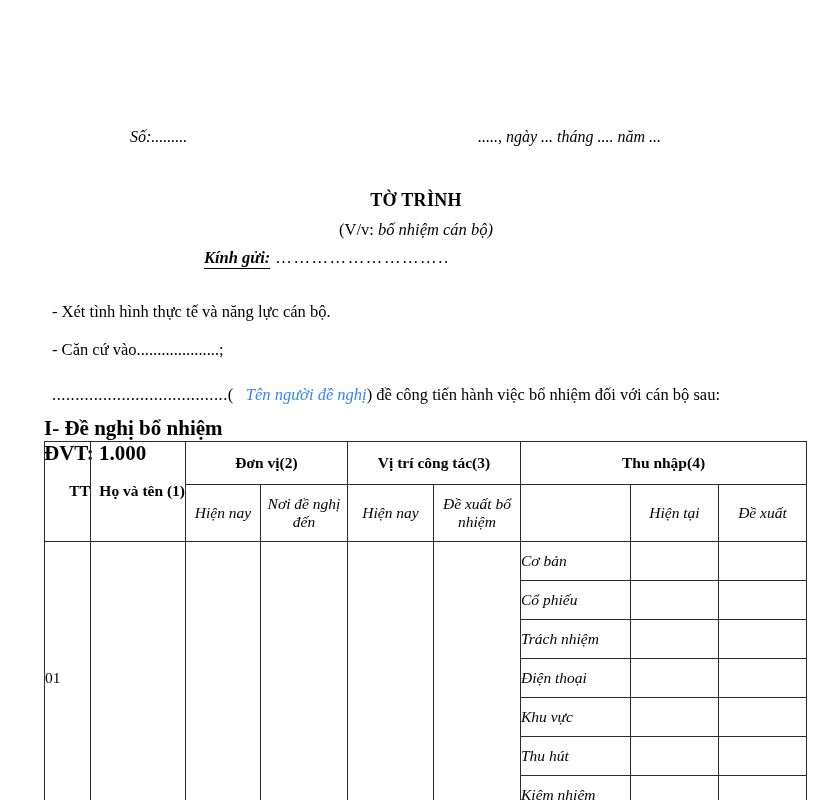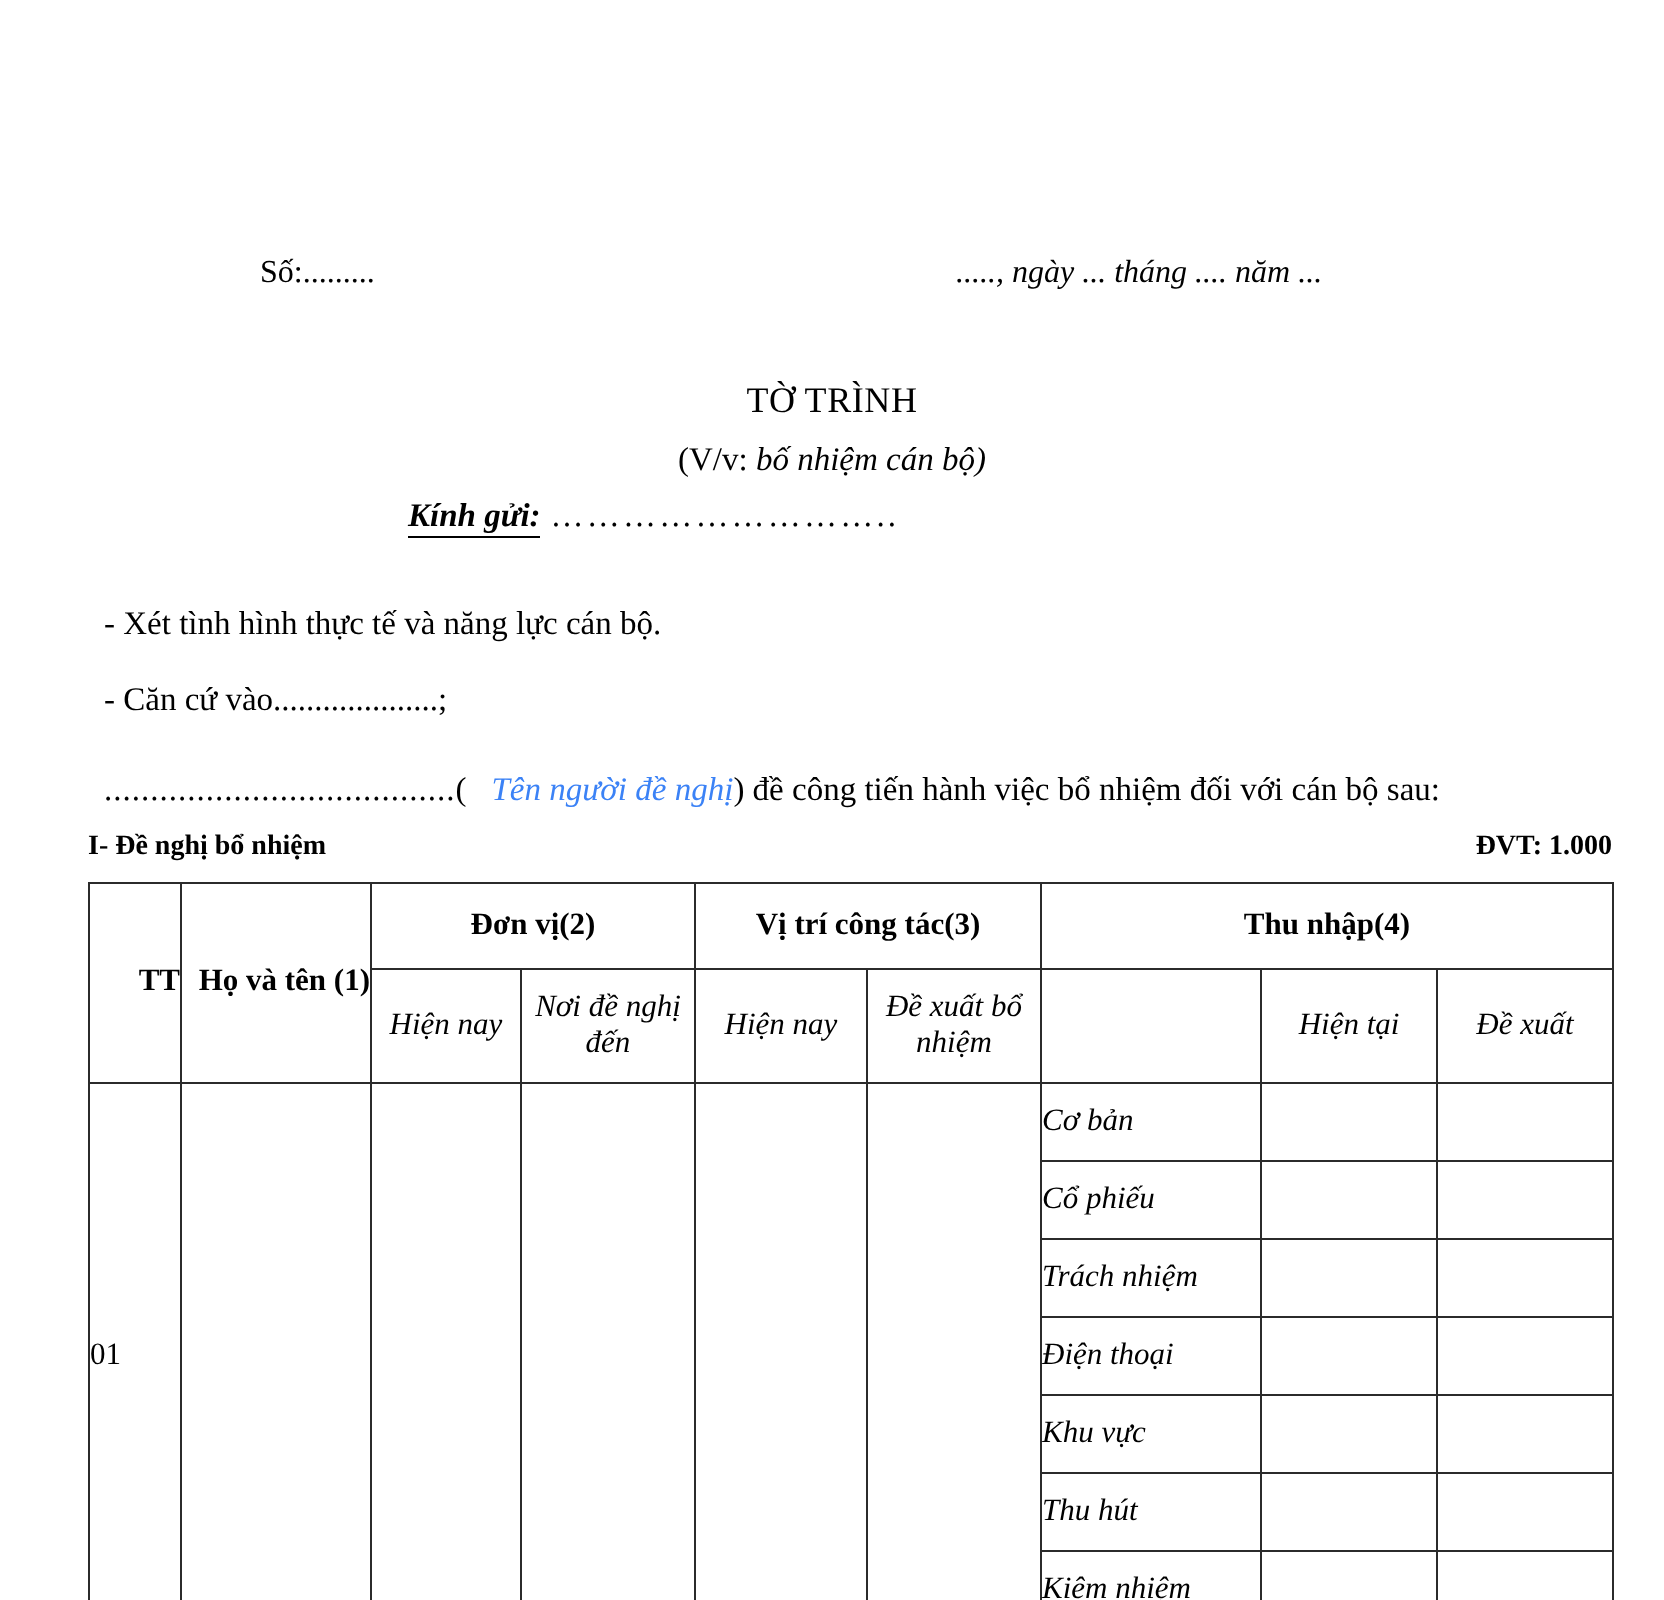"Số:........." .so-field { font-style: none -> italic }
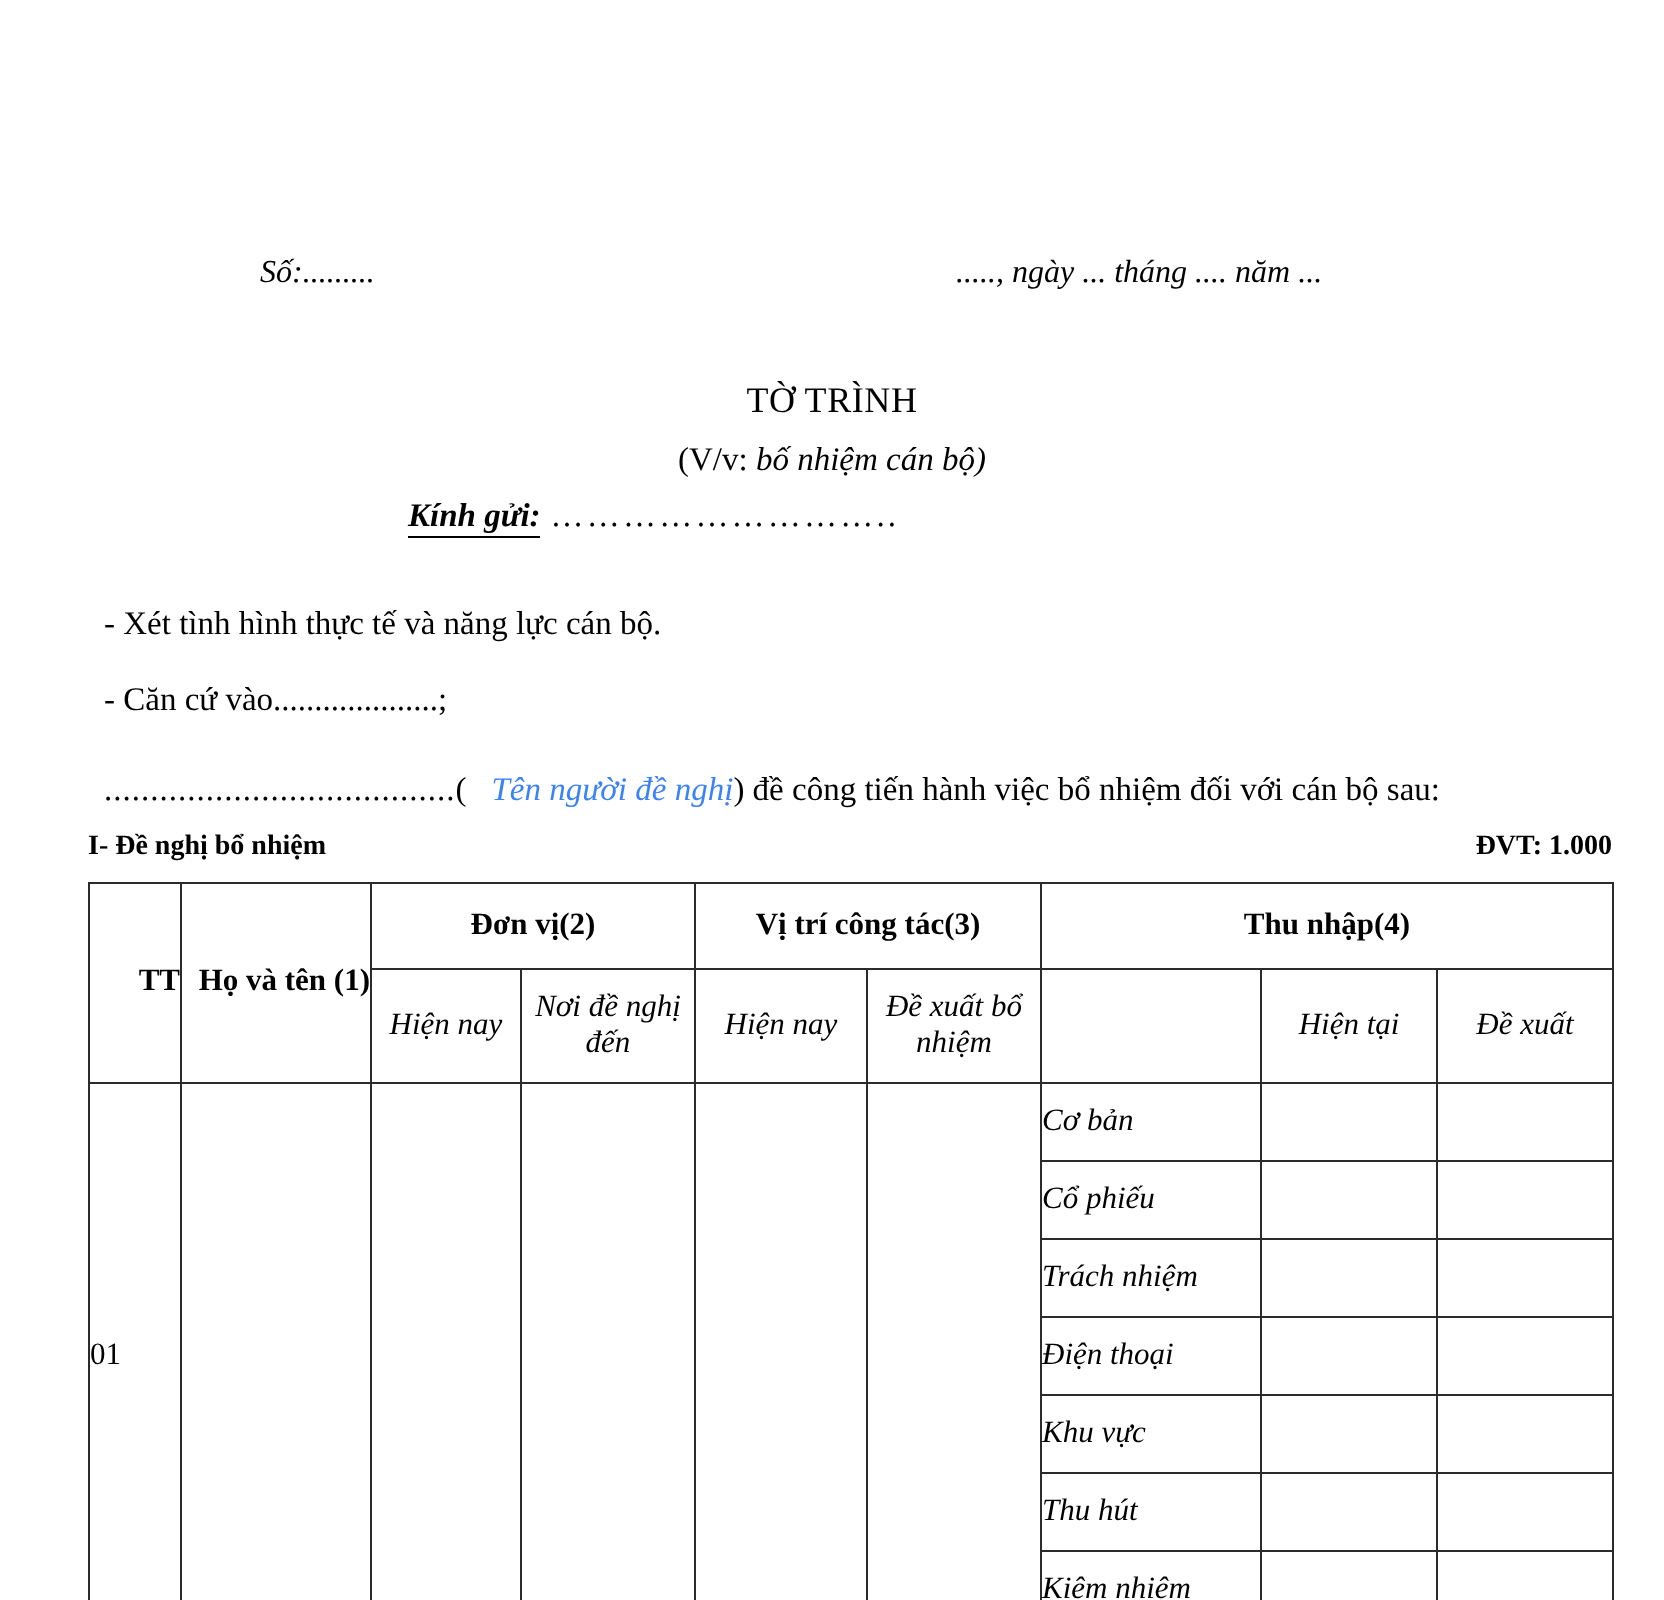"TỜ TRÌNH" .doc-title { font-weight: normal -> bold }
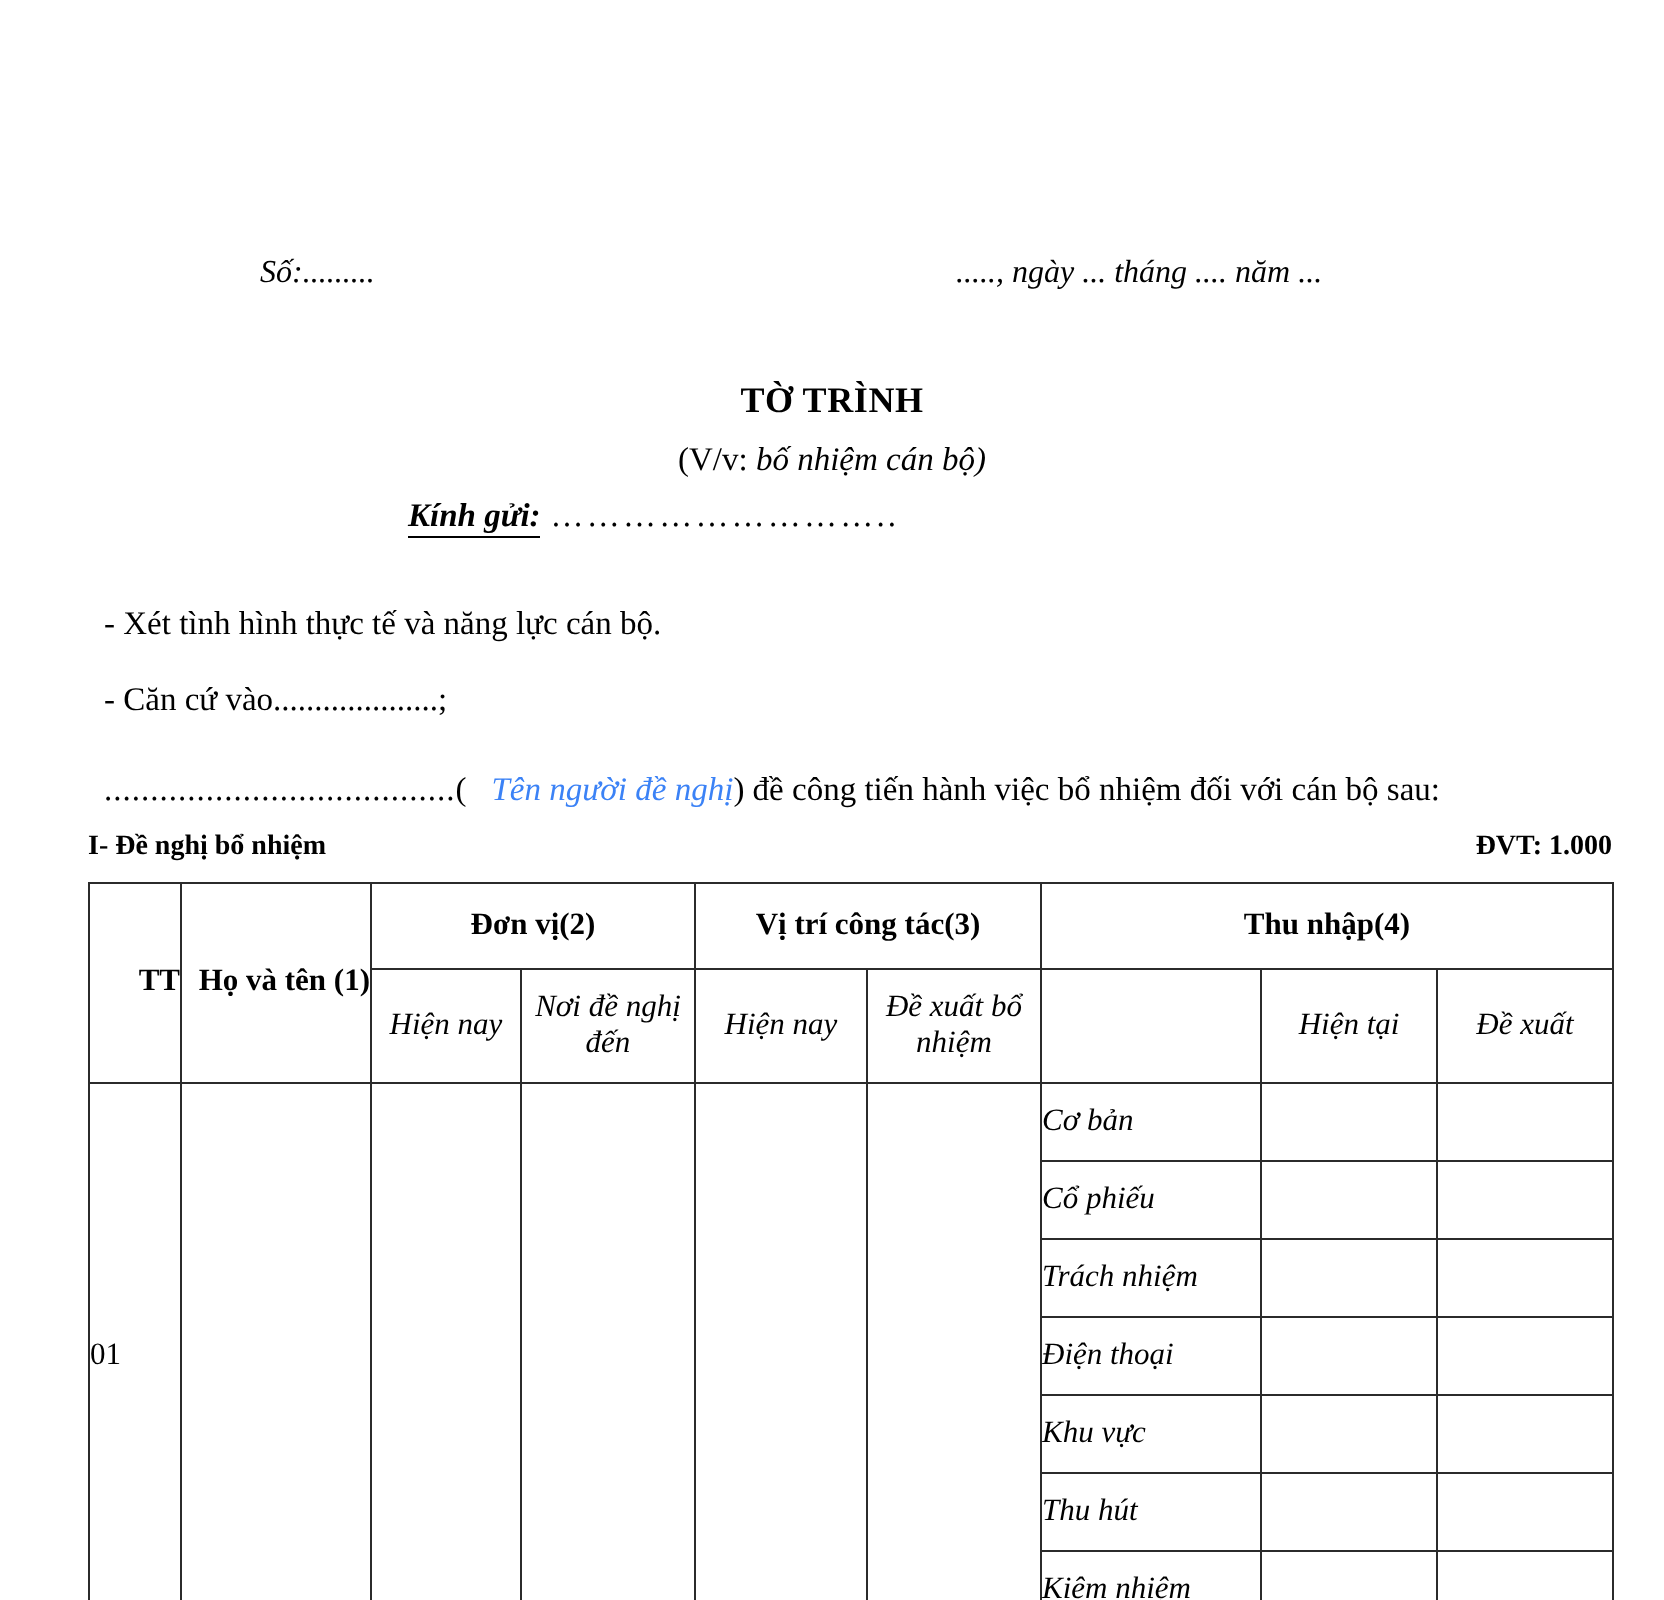"I- Đề nghị bổ nhiệm" .section-row { flex-direction: none -> column; font-size: 14px -> 21px }
